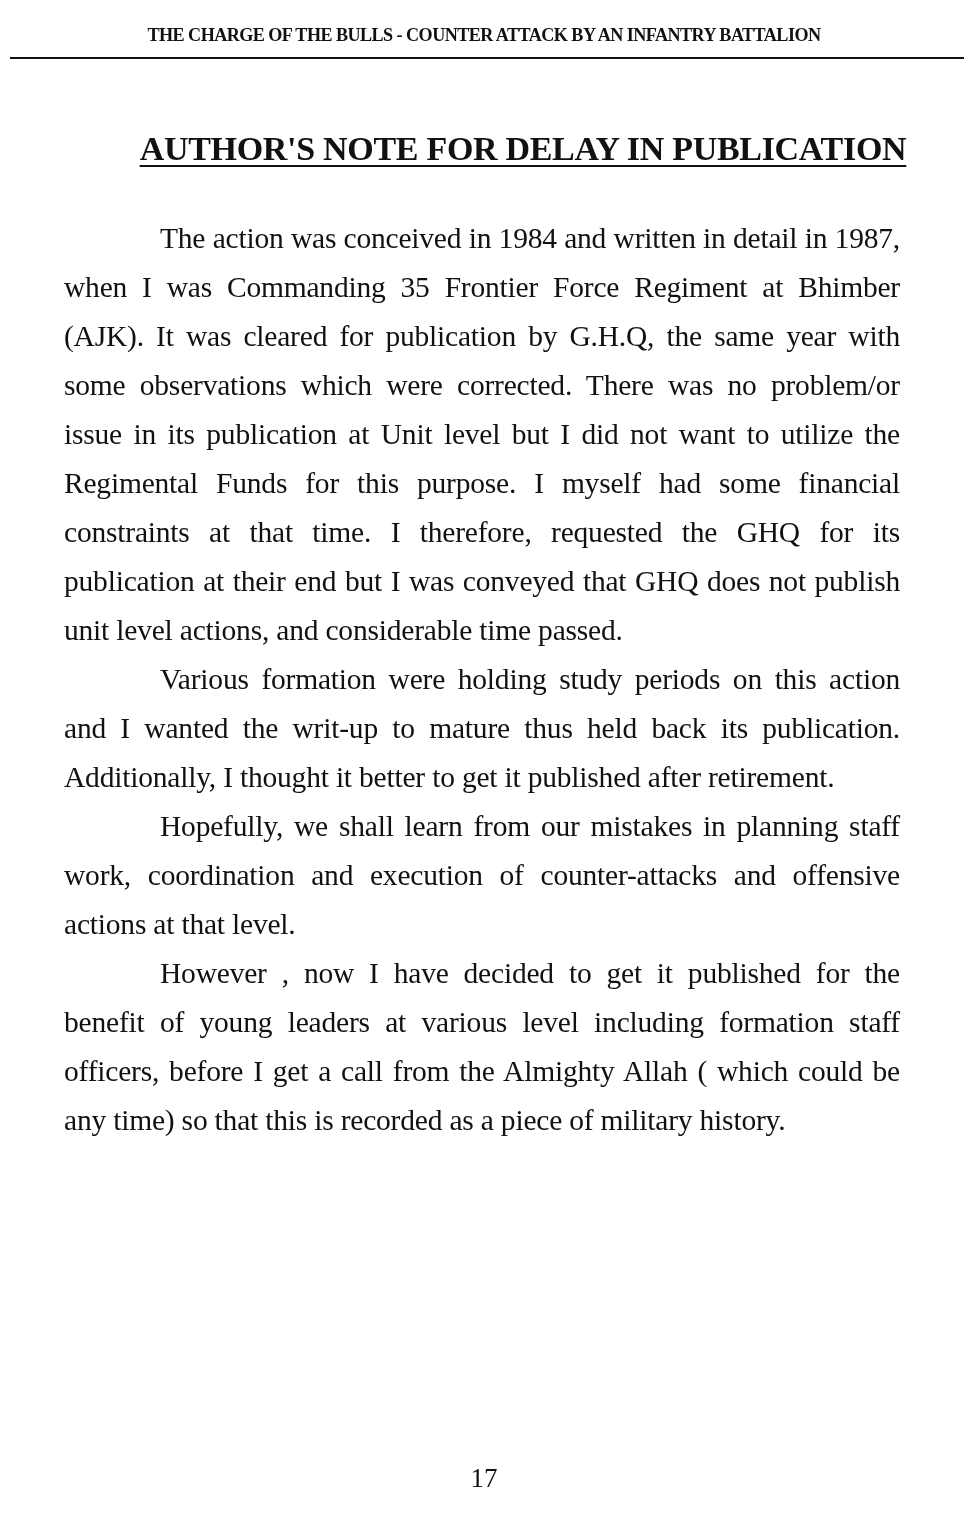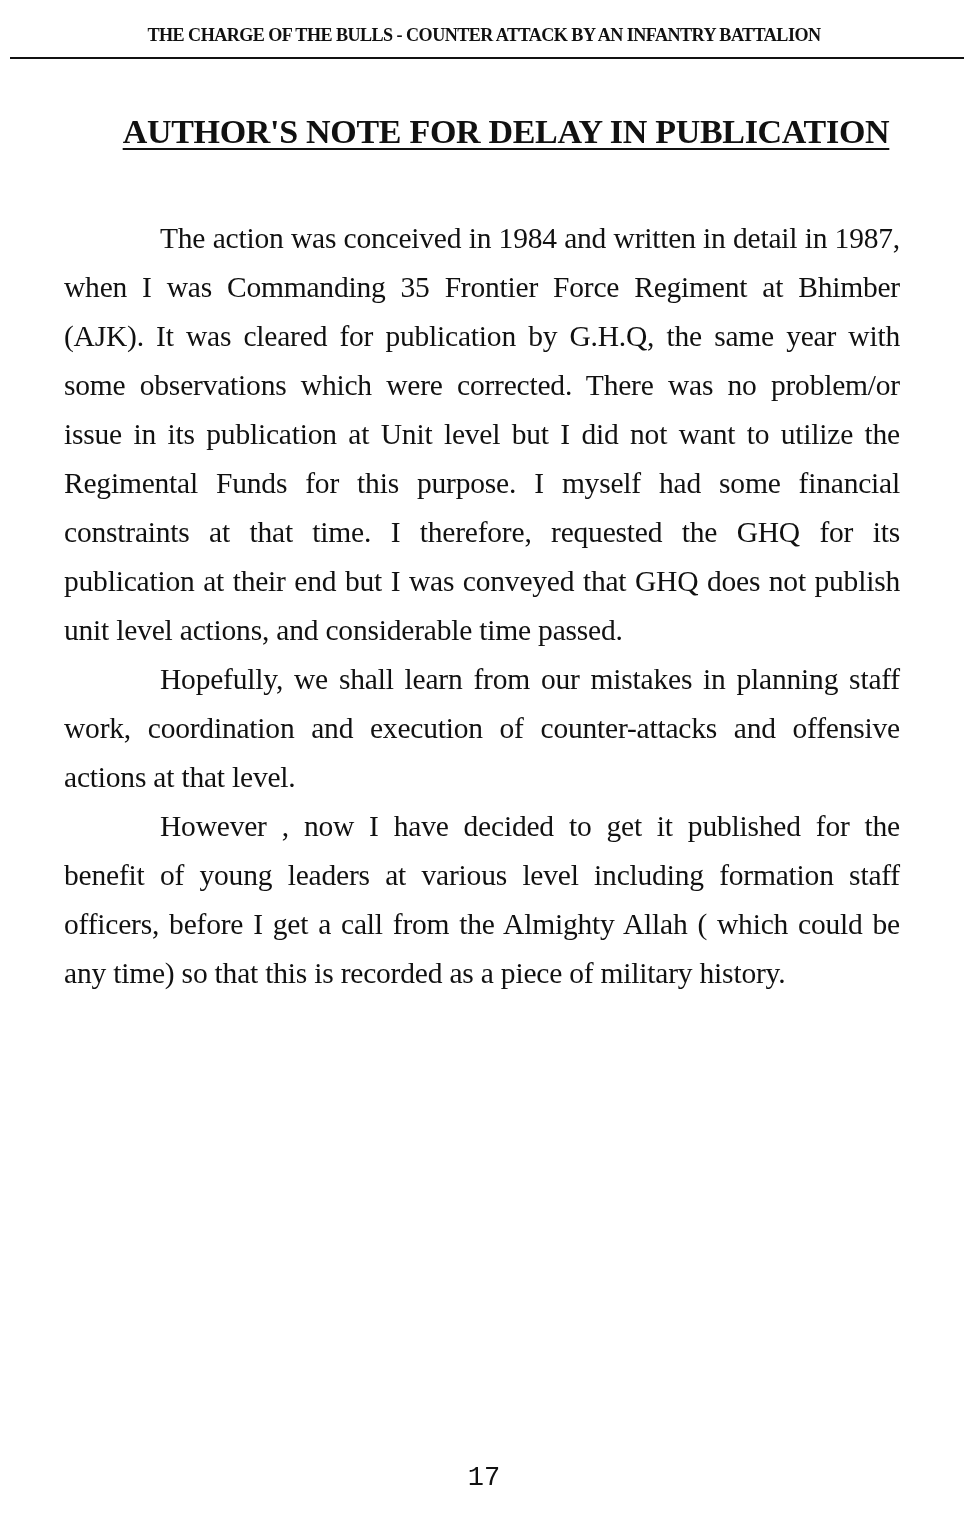"AUTHOR'S NOTE FOR DELAY IN" h1.page-title { margin: 0 -> 17px }
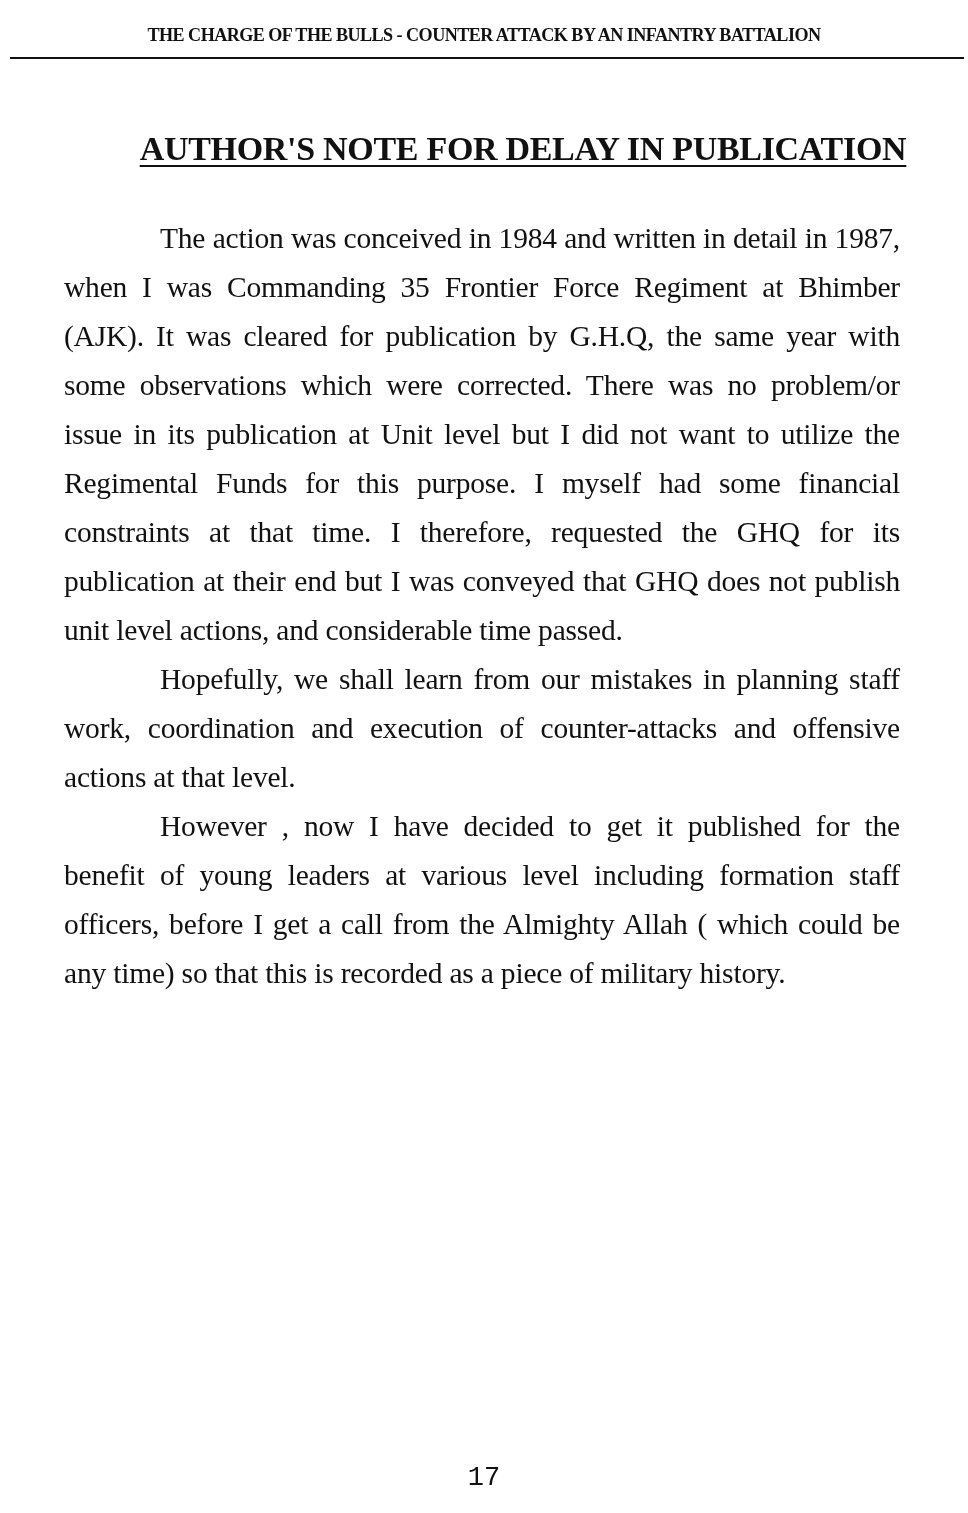"Various formation were holding study" p.para { html: none -> <p>Various formation were holding study periods on this action and I wanted the writ-up to mature thus held back its publication. Additionally, I thought it better to get it published after retirement.</p> }
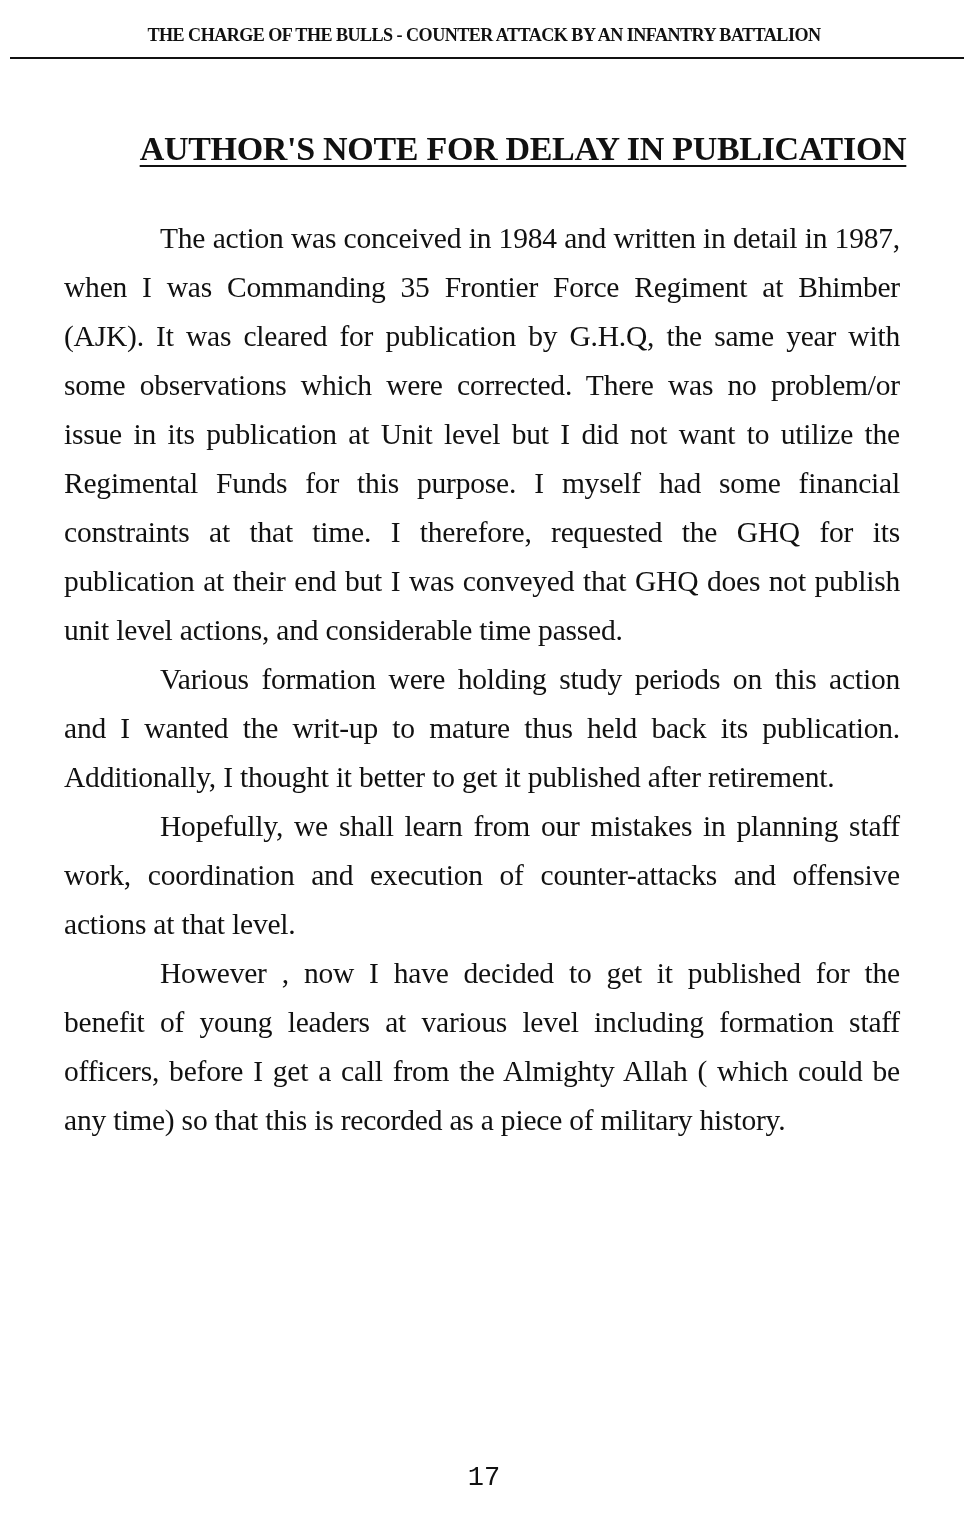"17" .page-number { font-family: Liberation Mono, monospace -> Liberation Serif, serif }
